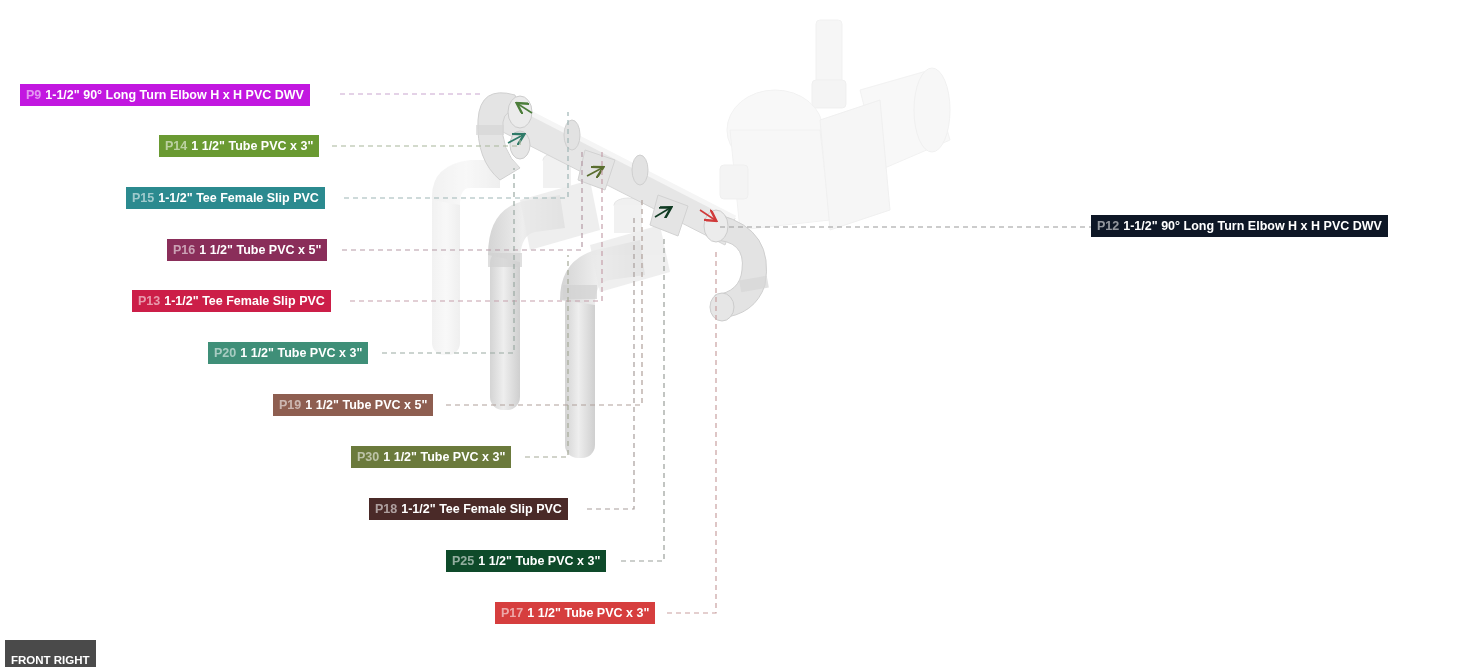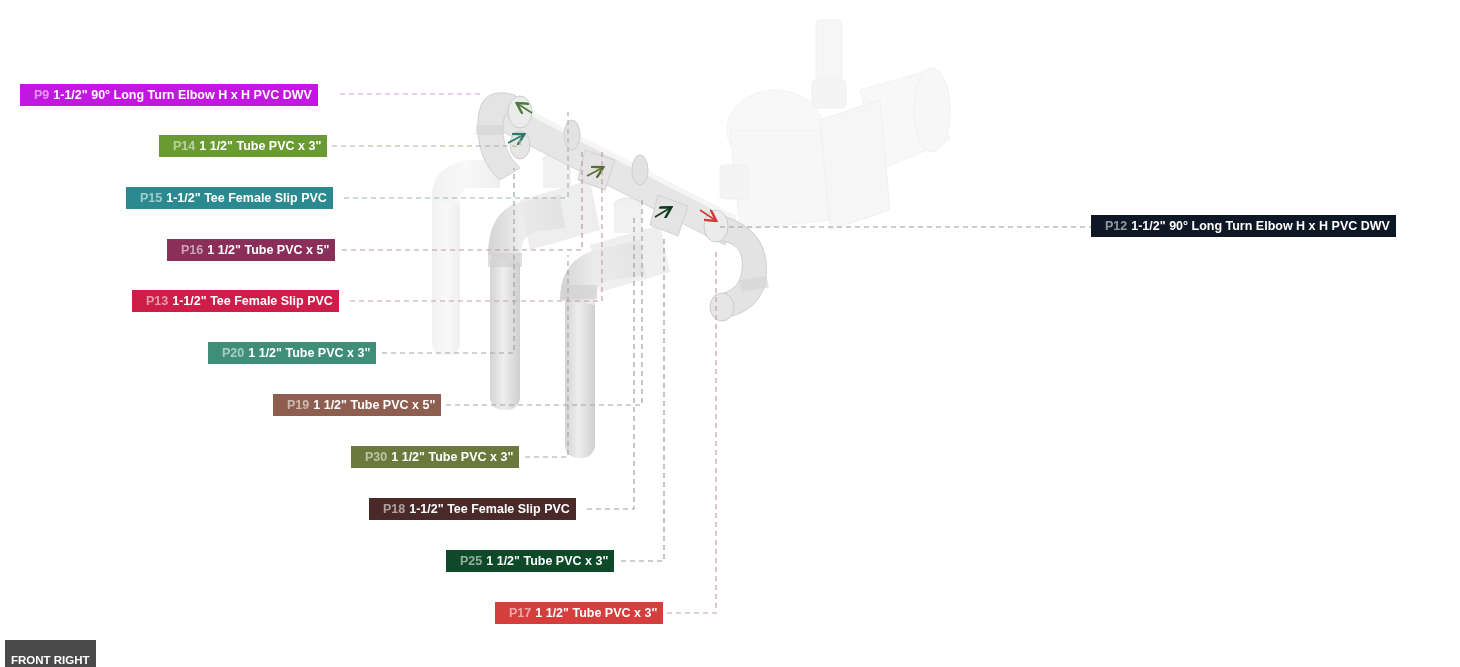"P9" .label .pid { margin-left: 8px -> none }
